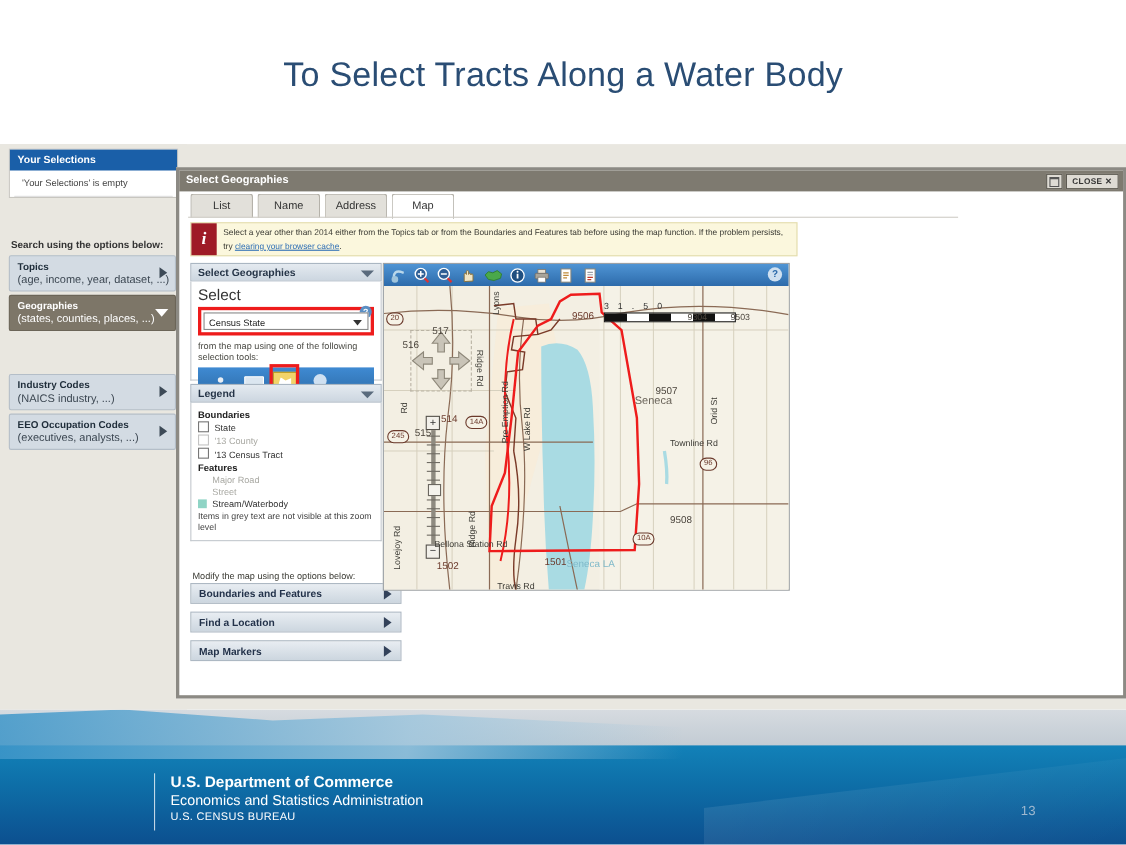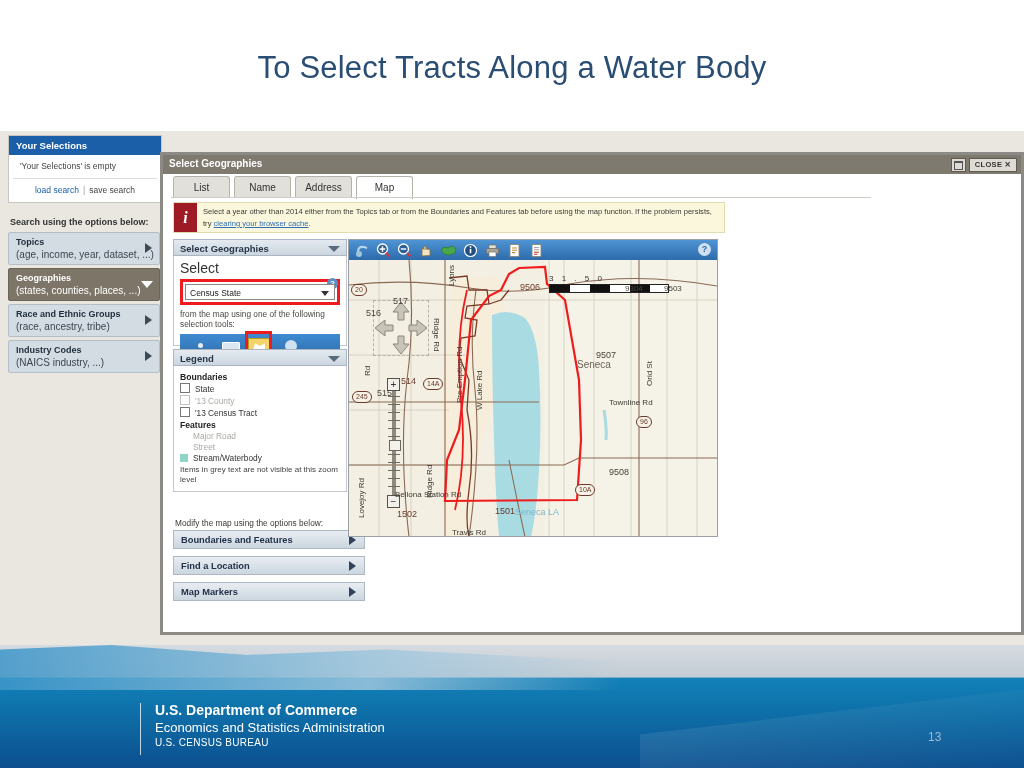"load search | save search" div.sel-links { html: <div> <a>load search</a><span>|</span><span>save search</span> </div> -> none }
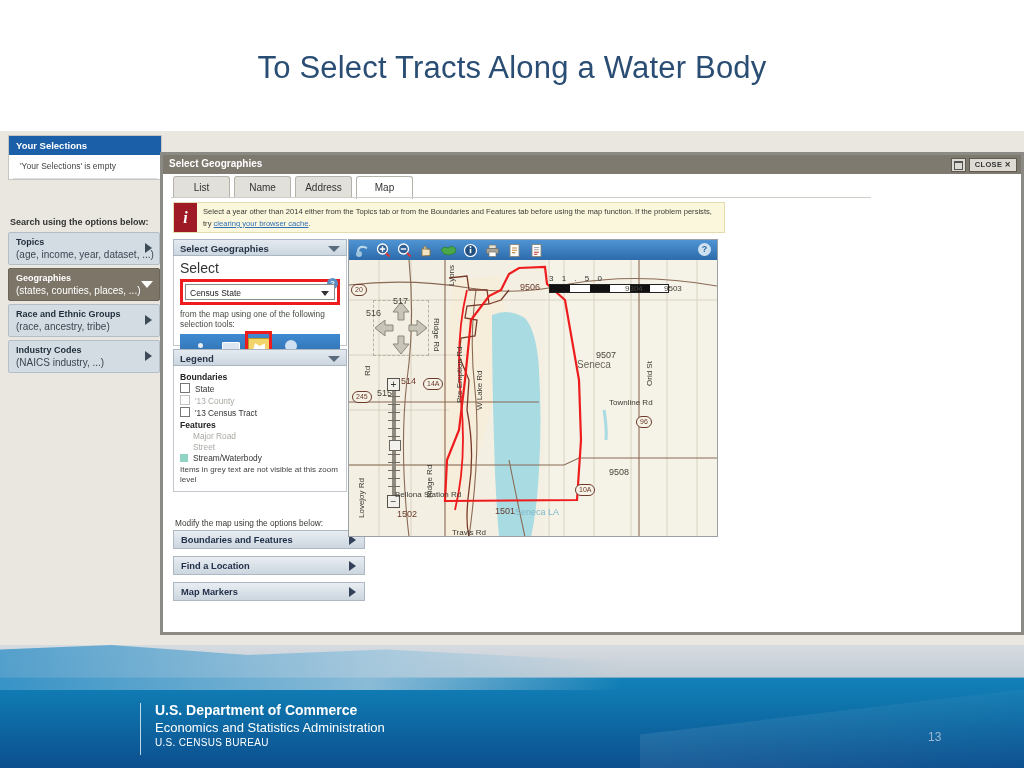"Race and Ethnic Groups" div.opt { html: <div> <div>Race and Ethnic Groups</div> <div>(race, ancestry, tribe)</div> <span></span> </div> -> none }
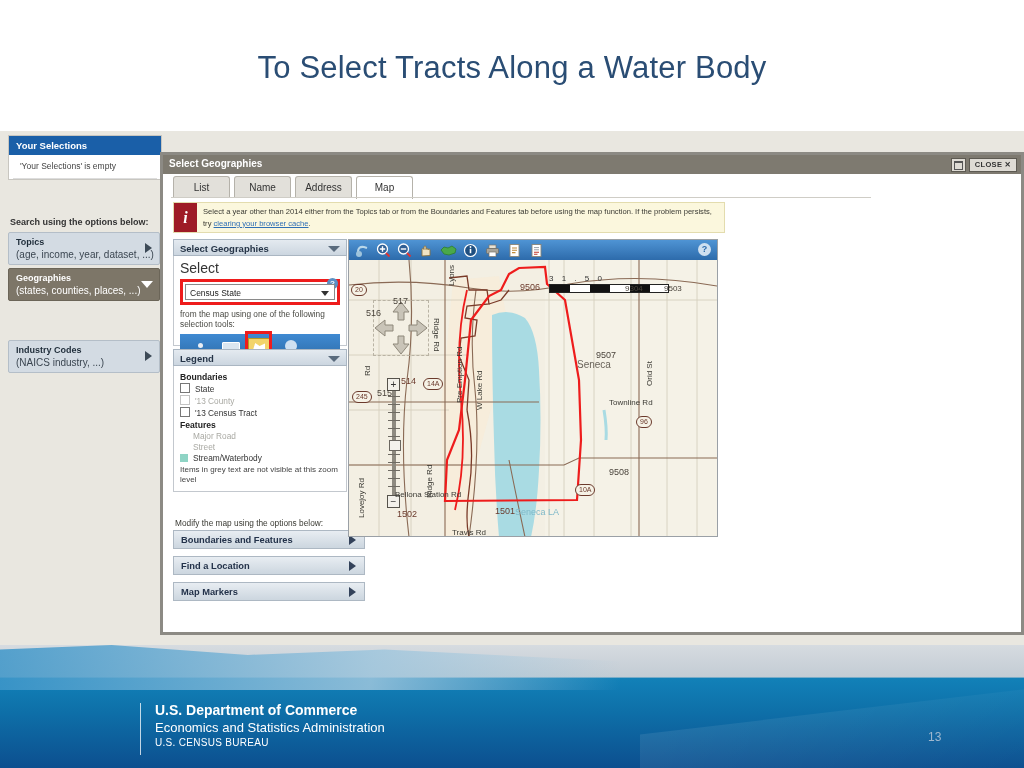"EEO Occupation Codes" div.opt { html: none -> <div> <div>EEO Occupation Codes</div> <div>(executives, analysts, ...)</div> <span></span> </div> }
